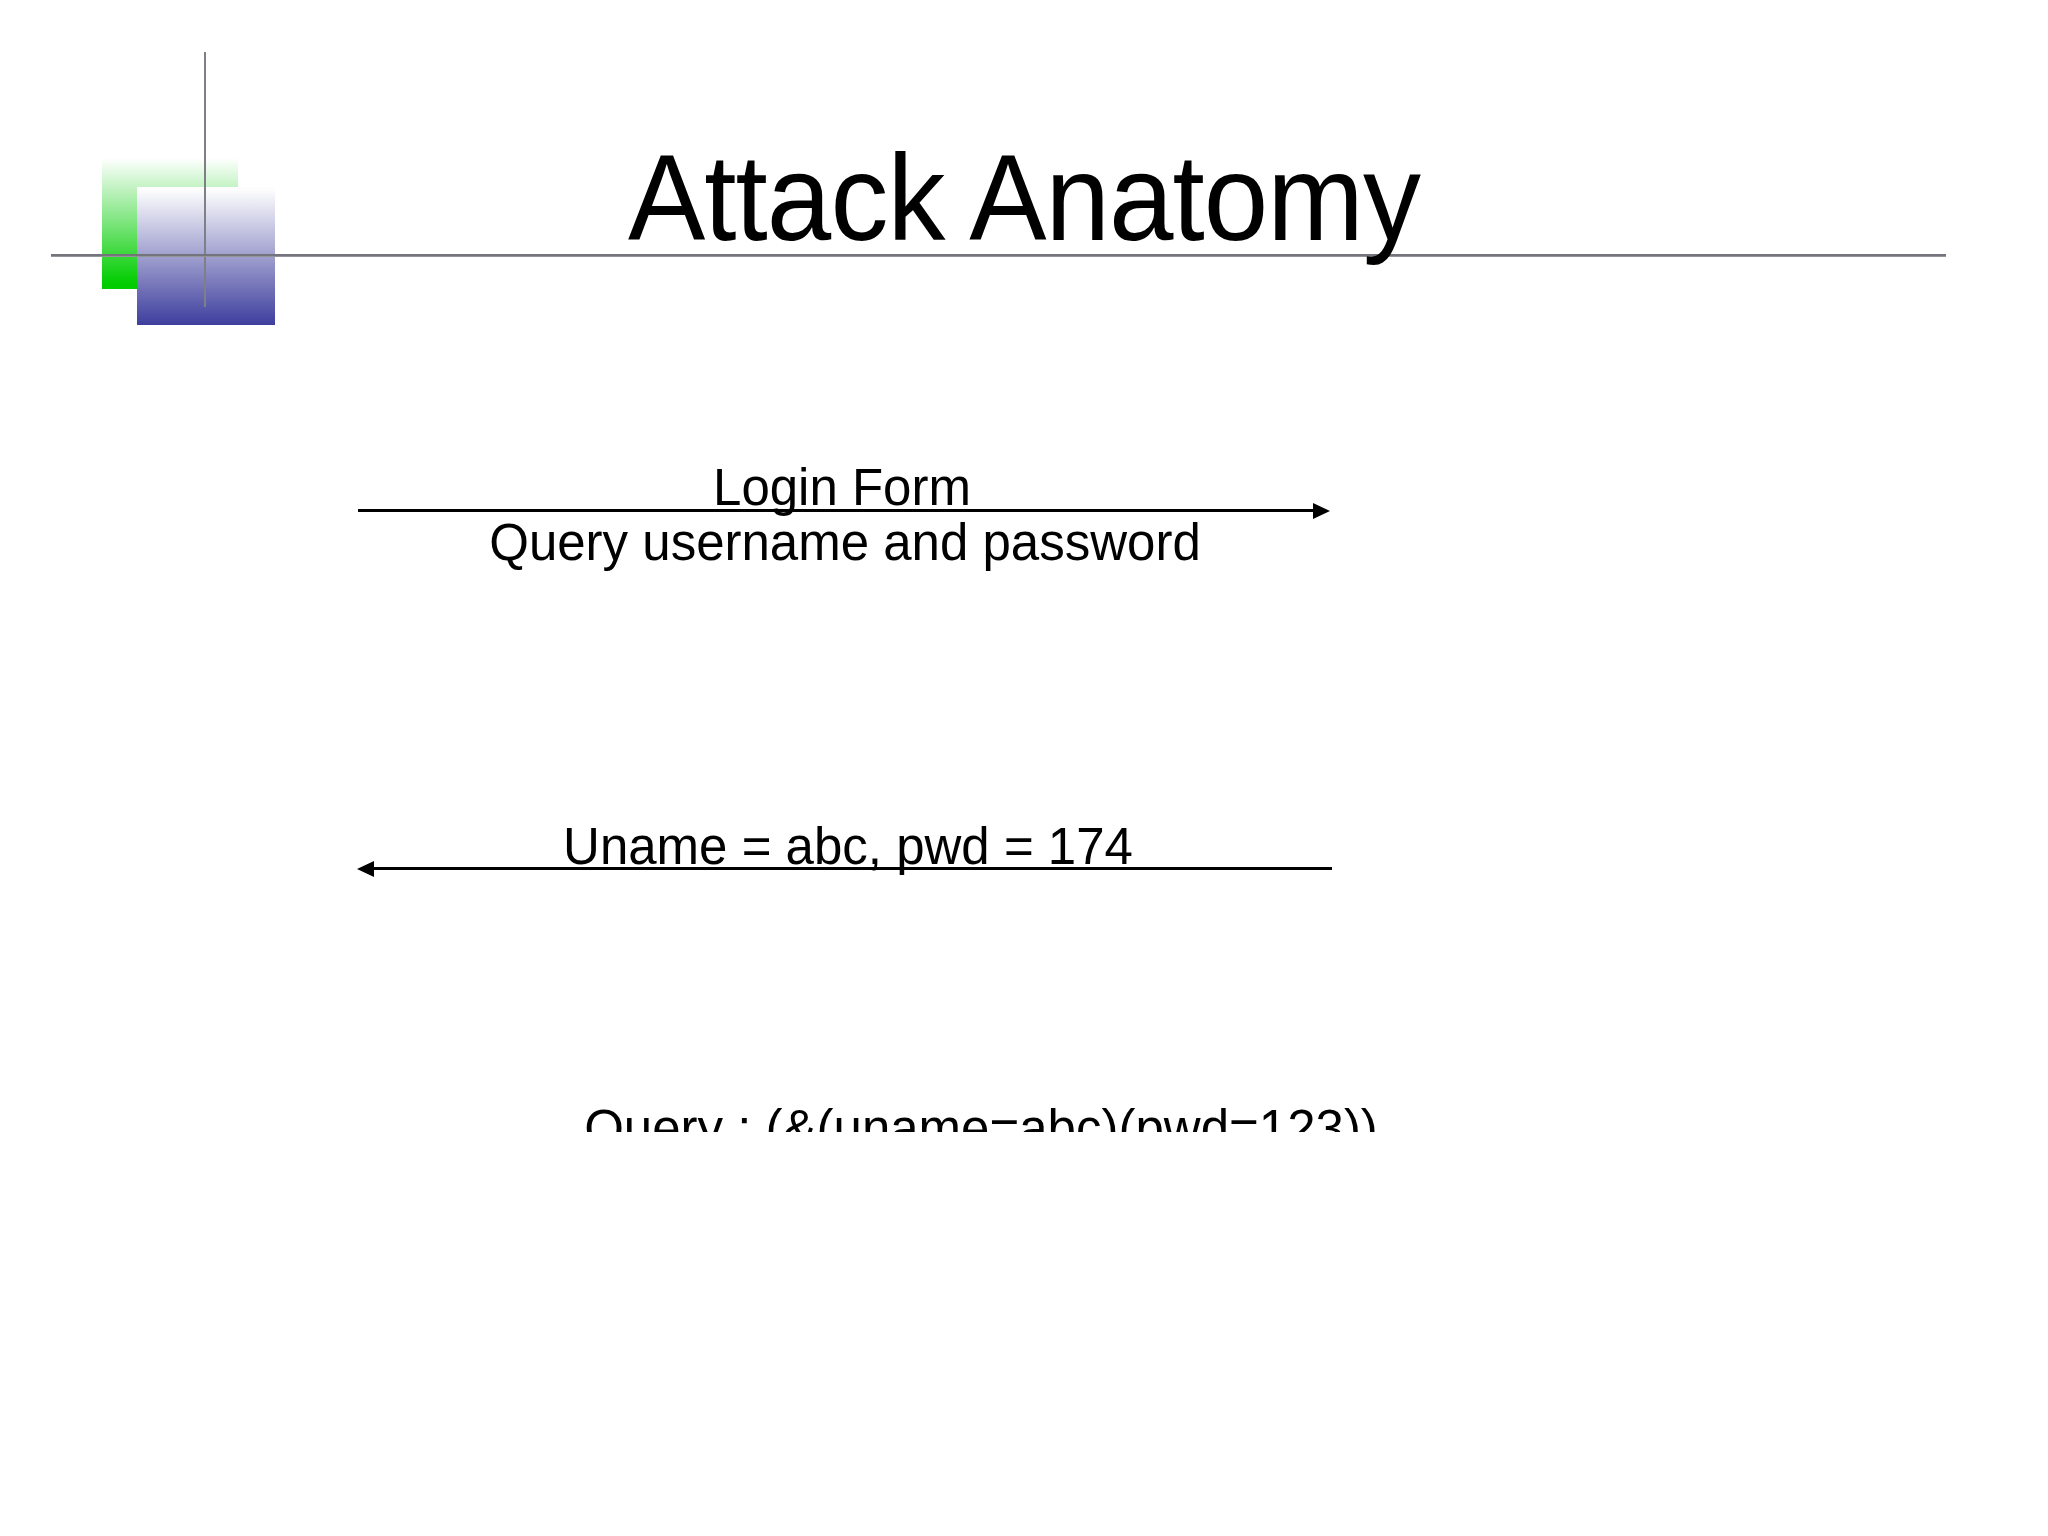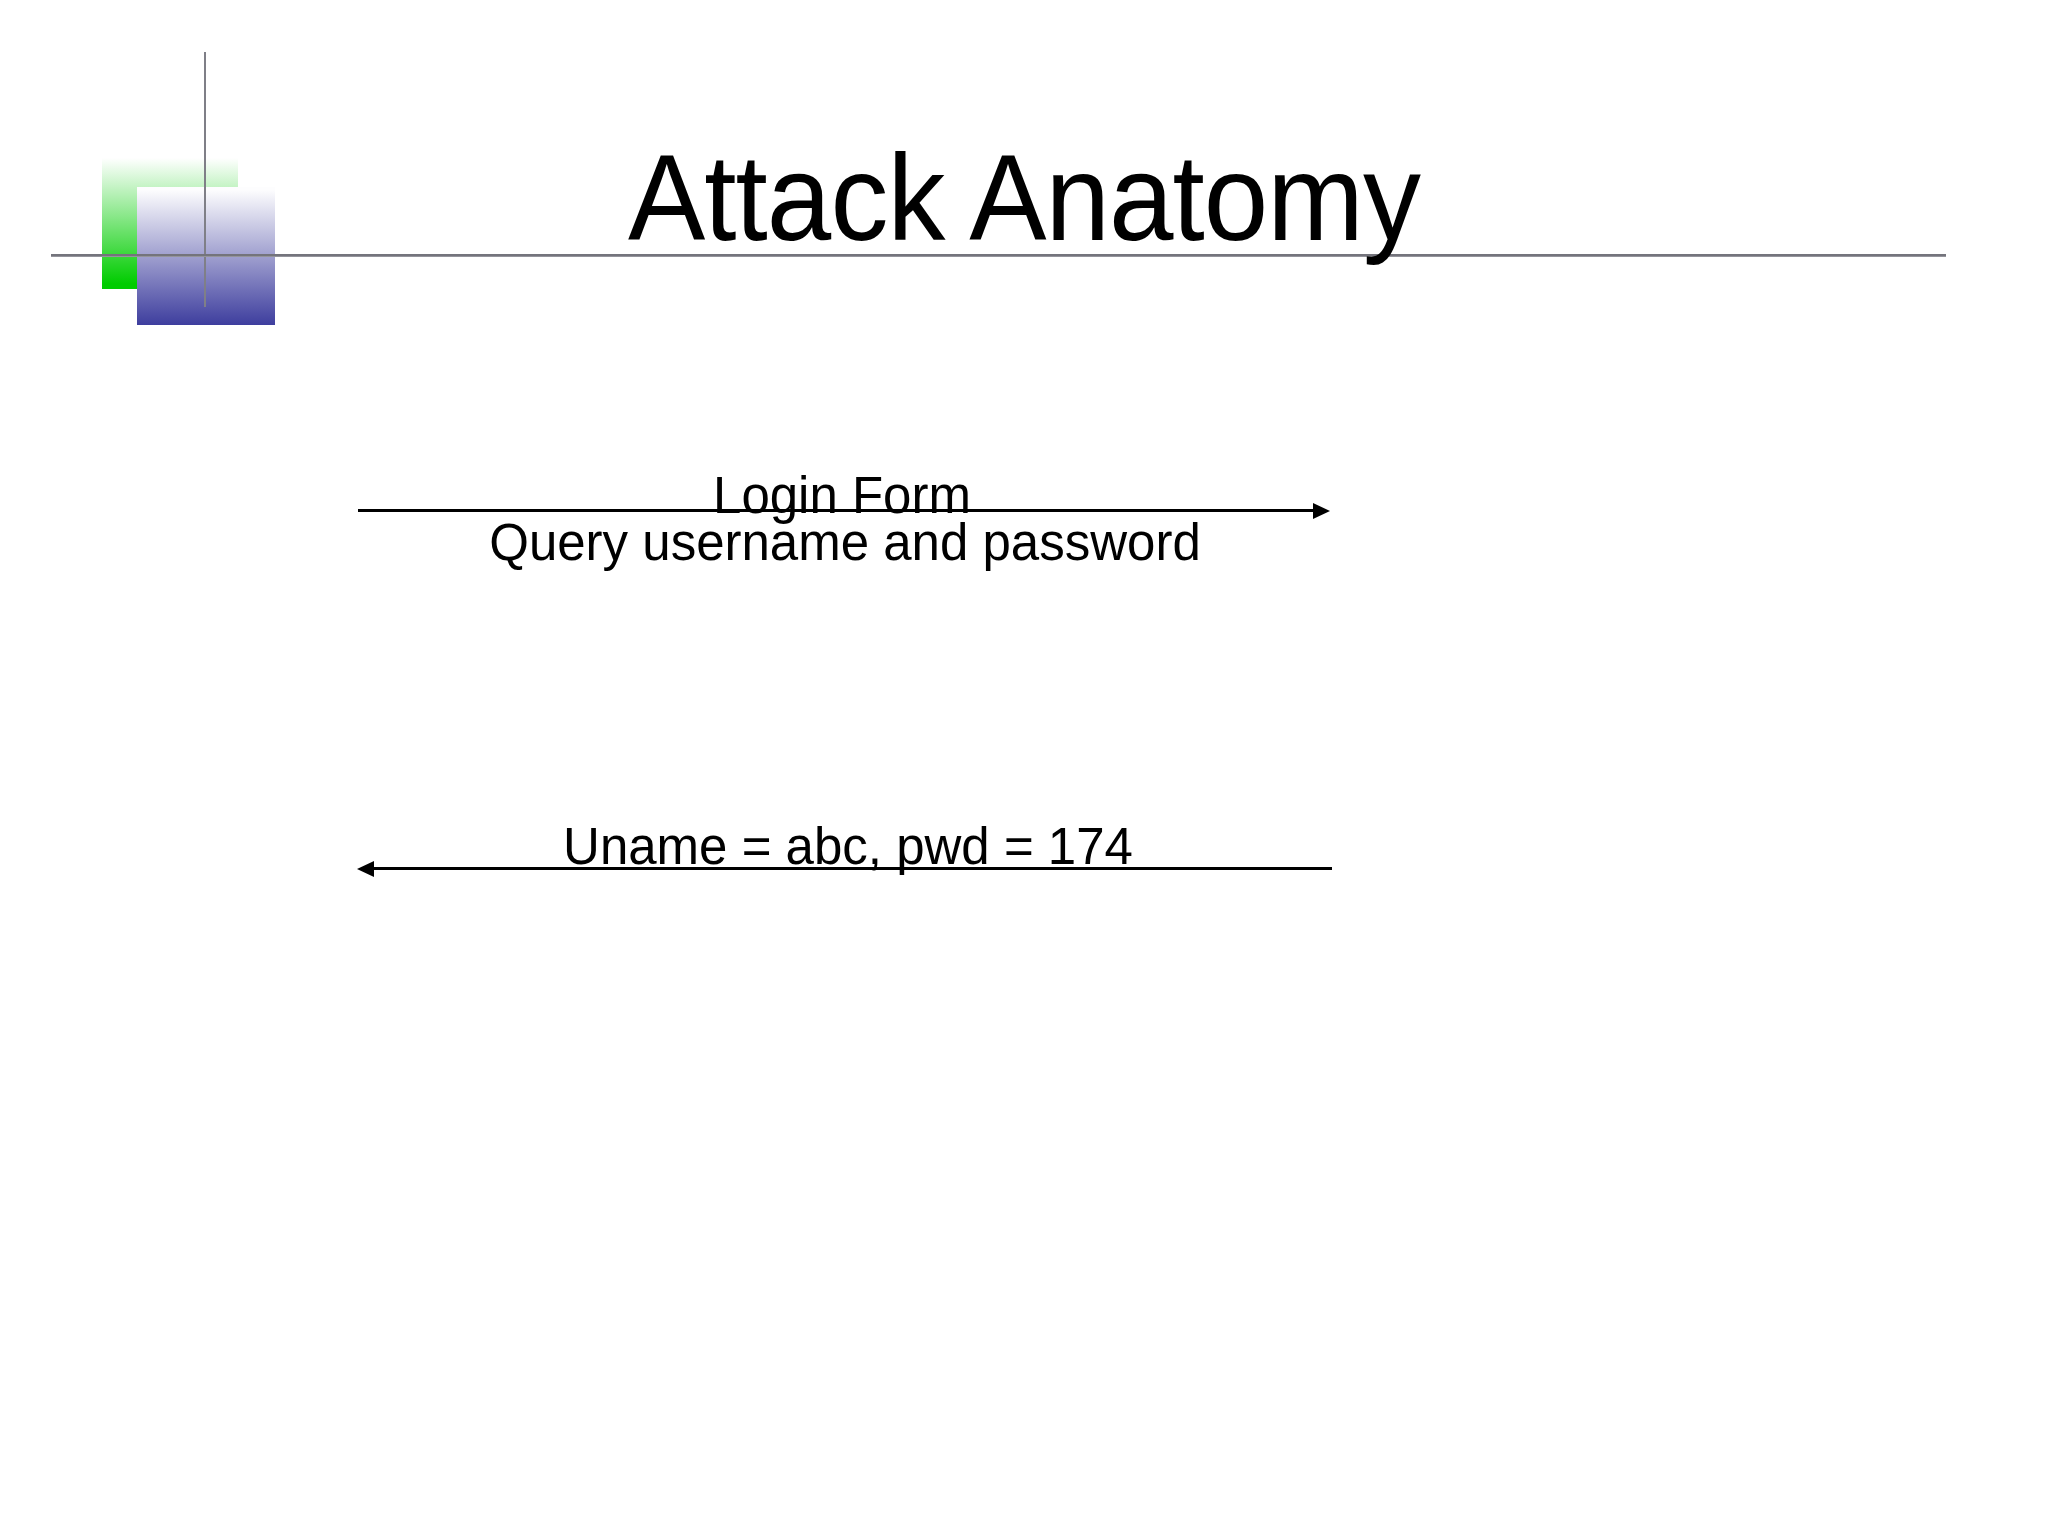"Login Form" .label-request-top { margin-top: 8px -> none }
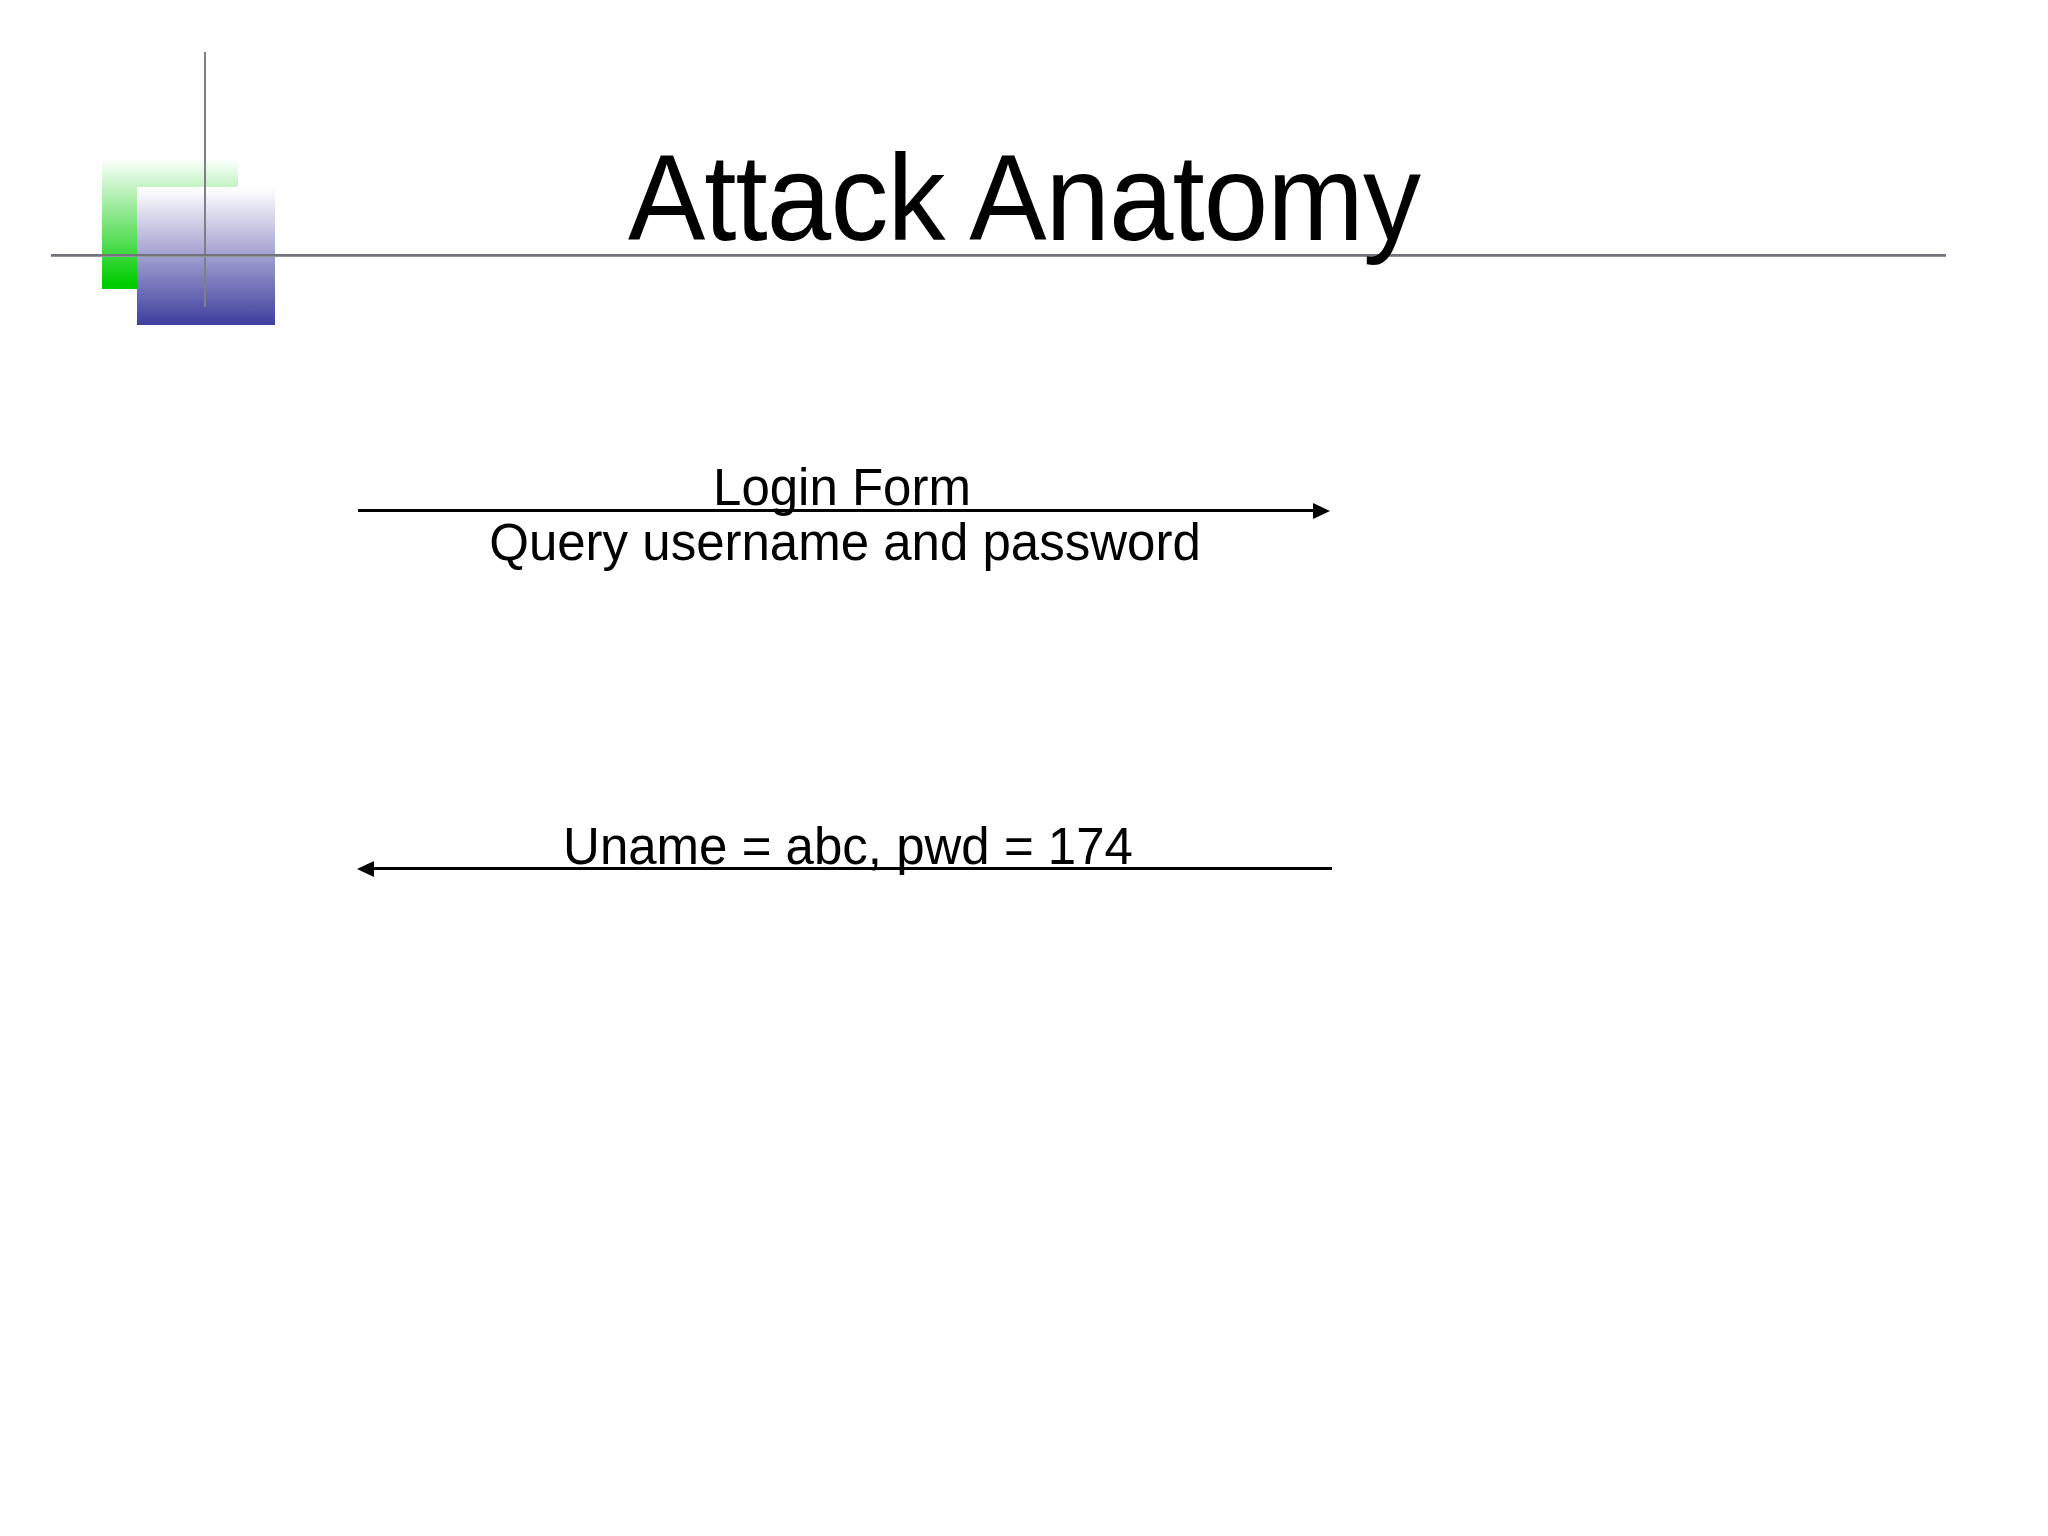"Query : (&(uname=abc)(pwd=123))" div.flow-label { html: none -> <div>Query : (&amp;(uname=abc)(pwd=123))</div> }
